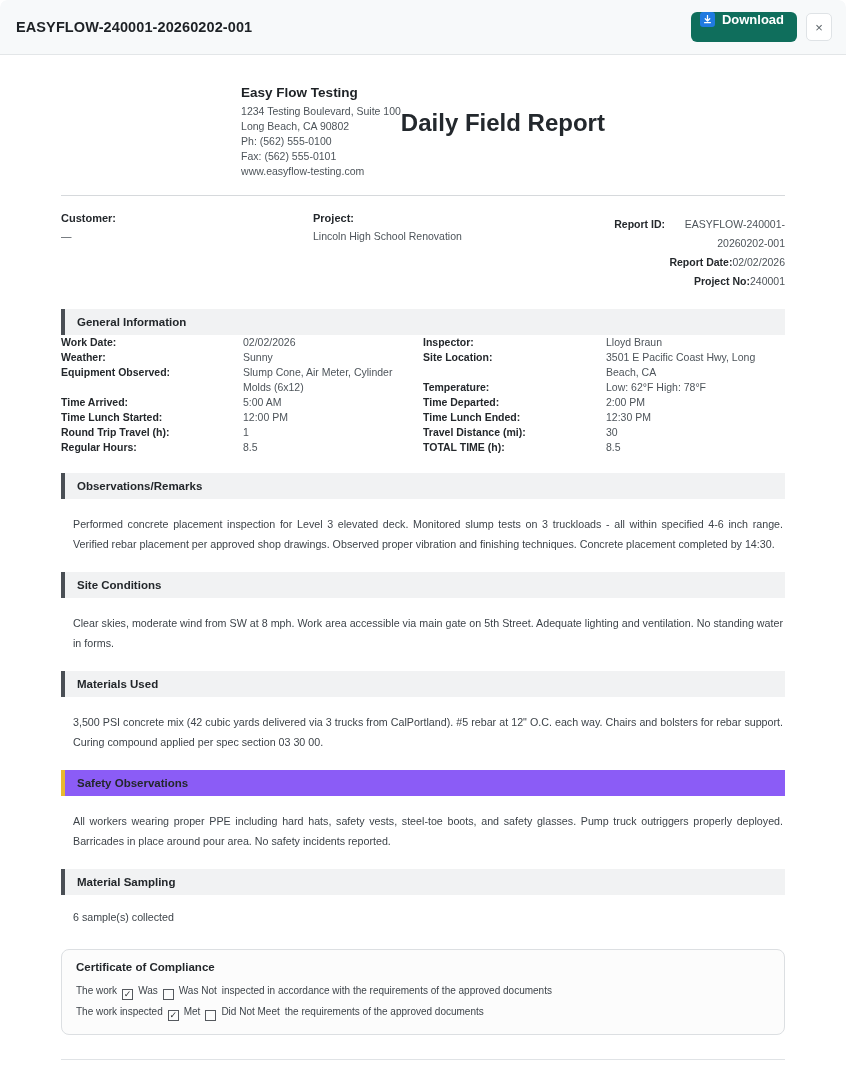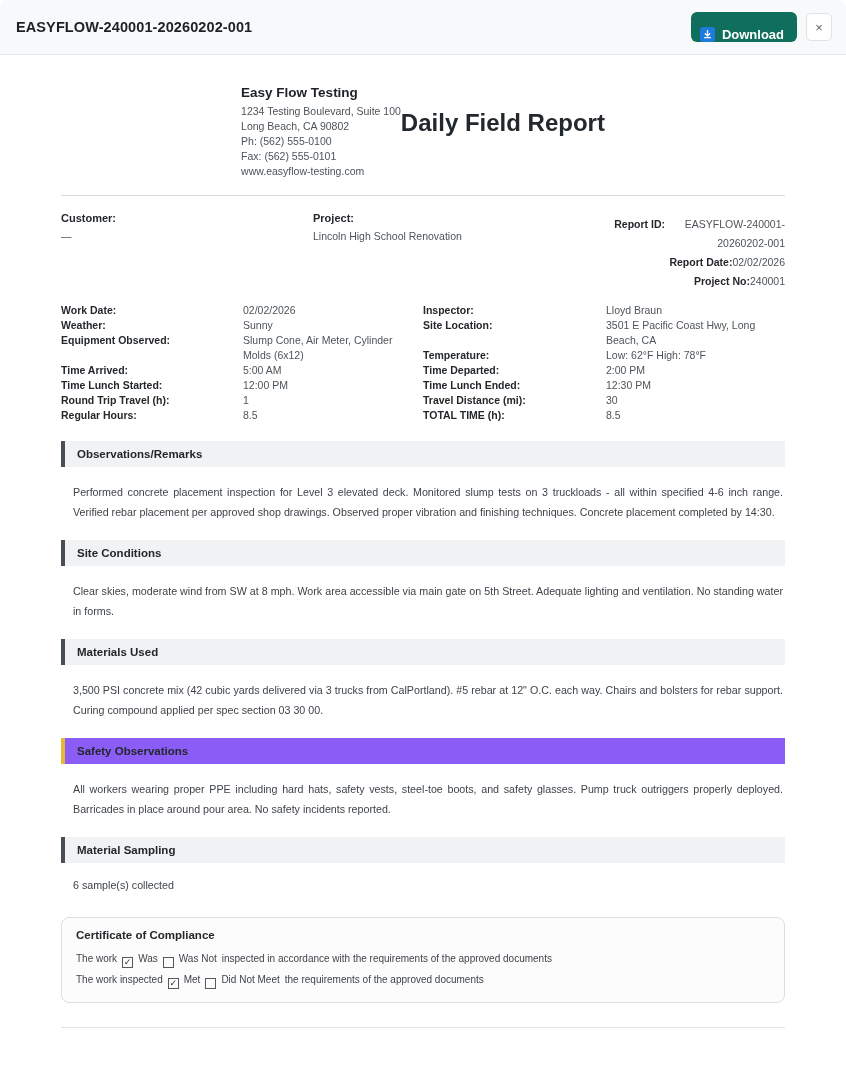"Download" .btn-download { align-items: flex-end -> flex-start }
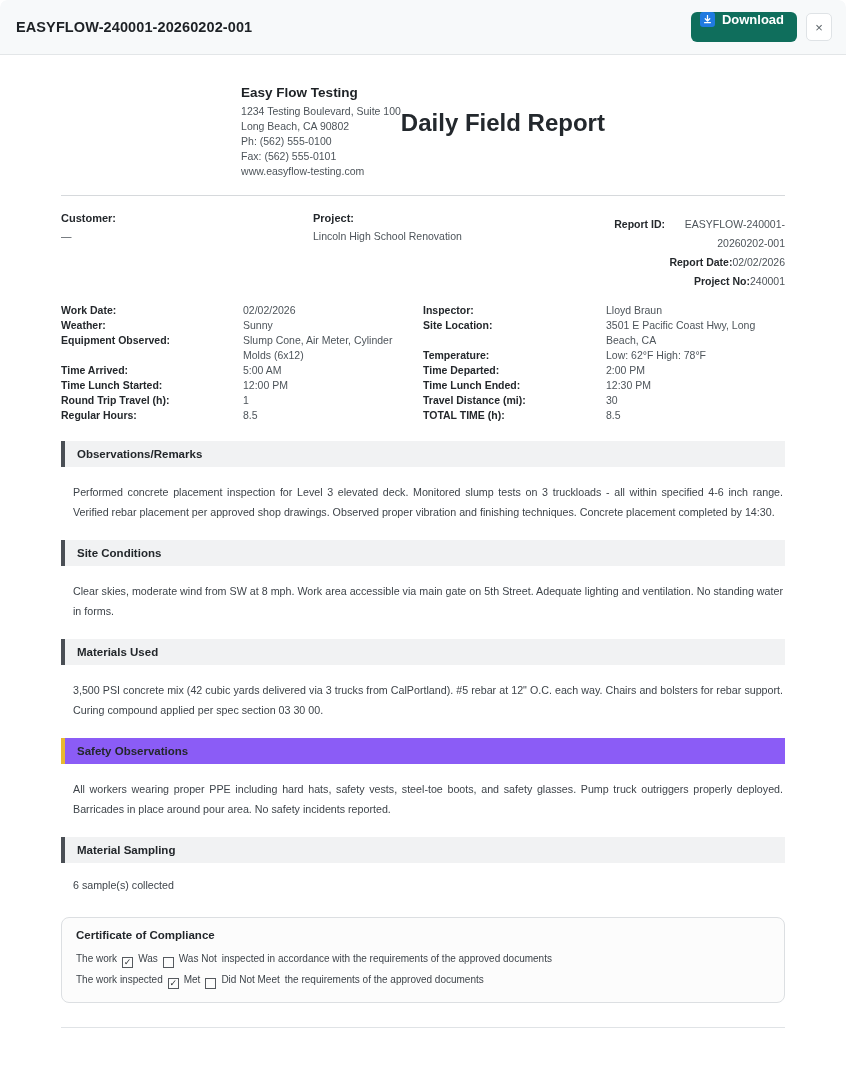"General Information" div.section-head { html: none -> <div>General Information</div> }
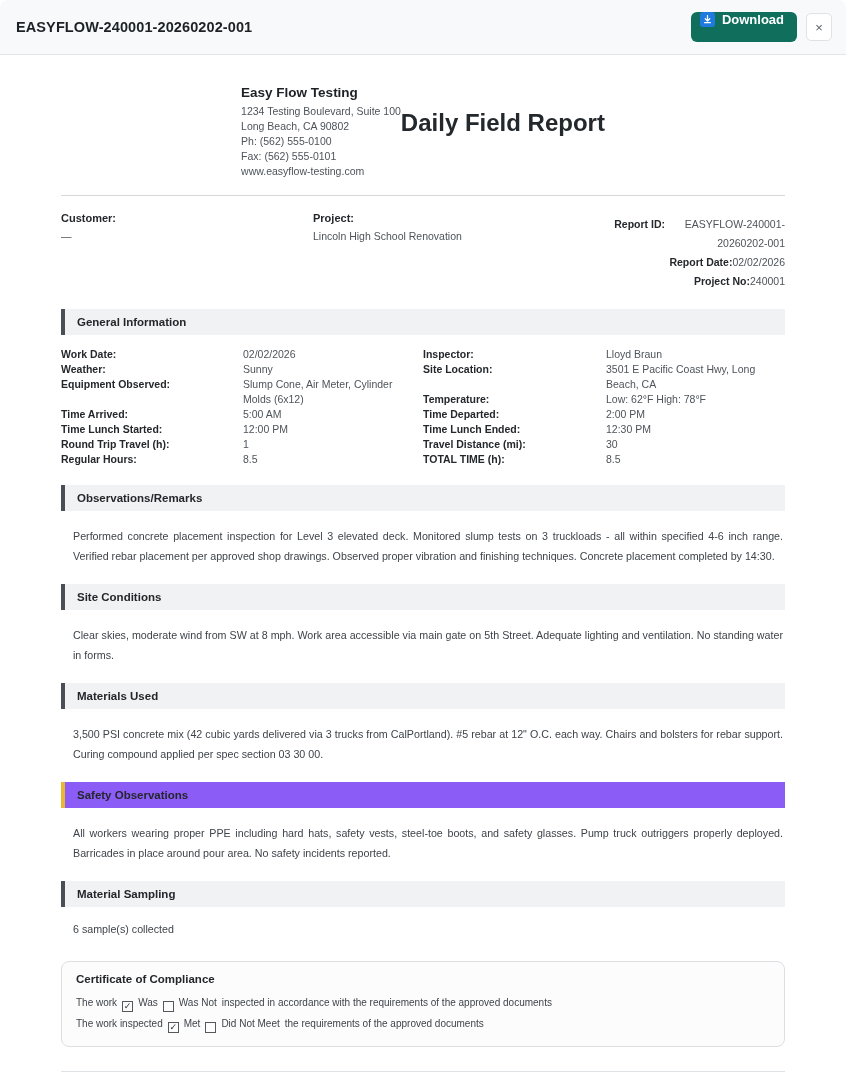"Work Date:" .gi { padding-top: 12px -> none }
